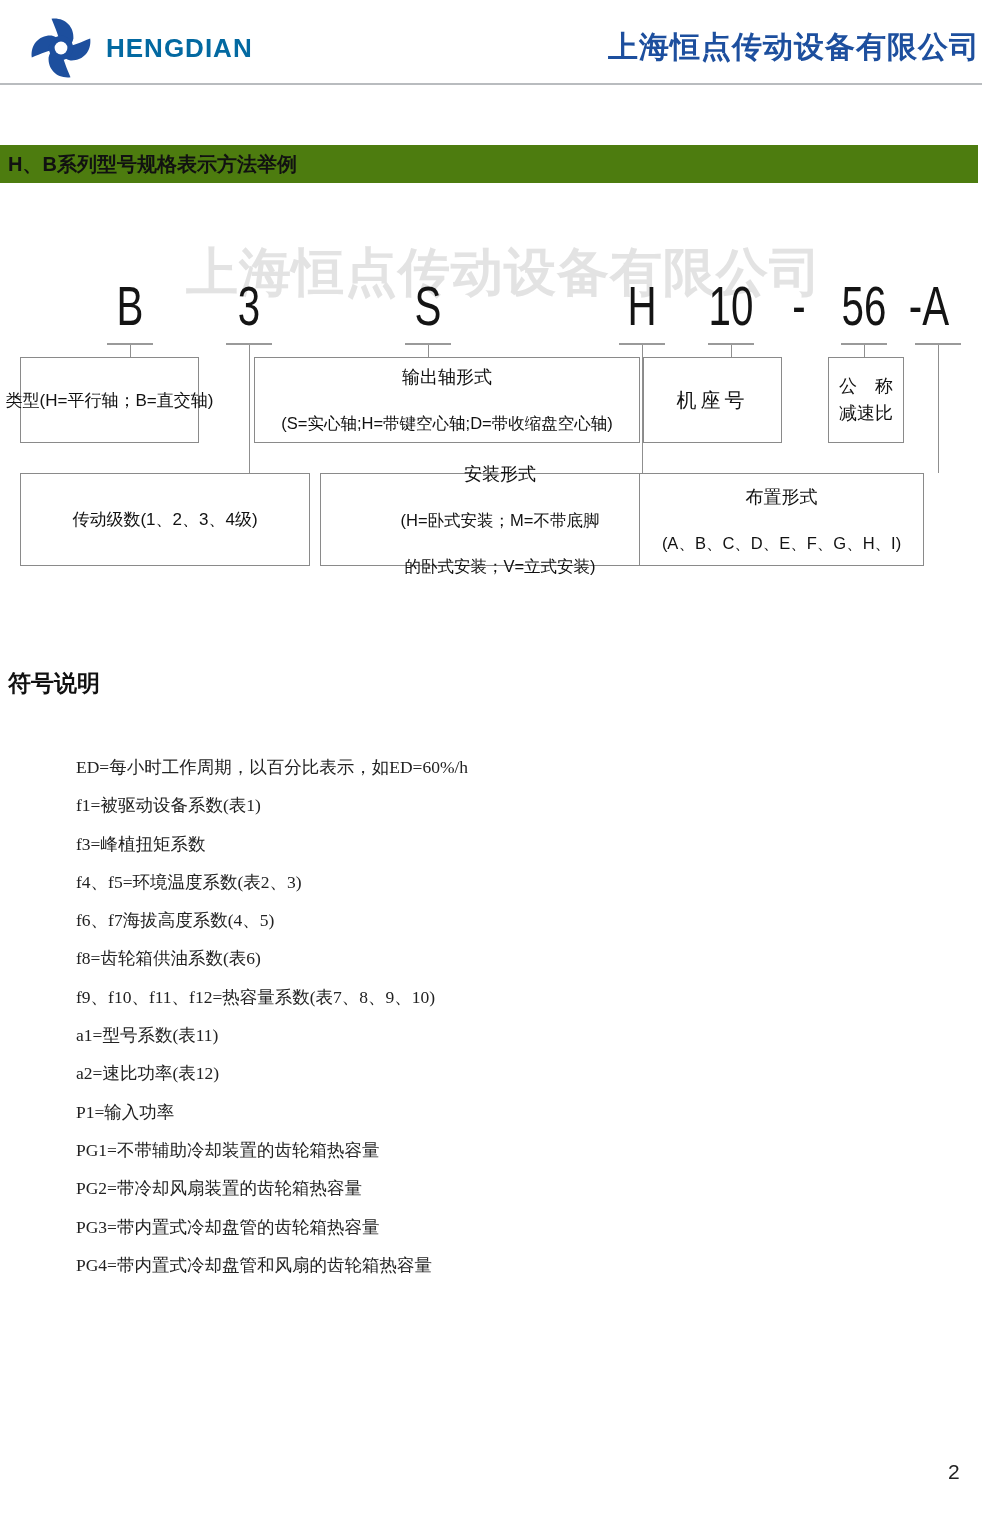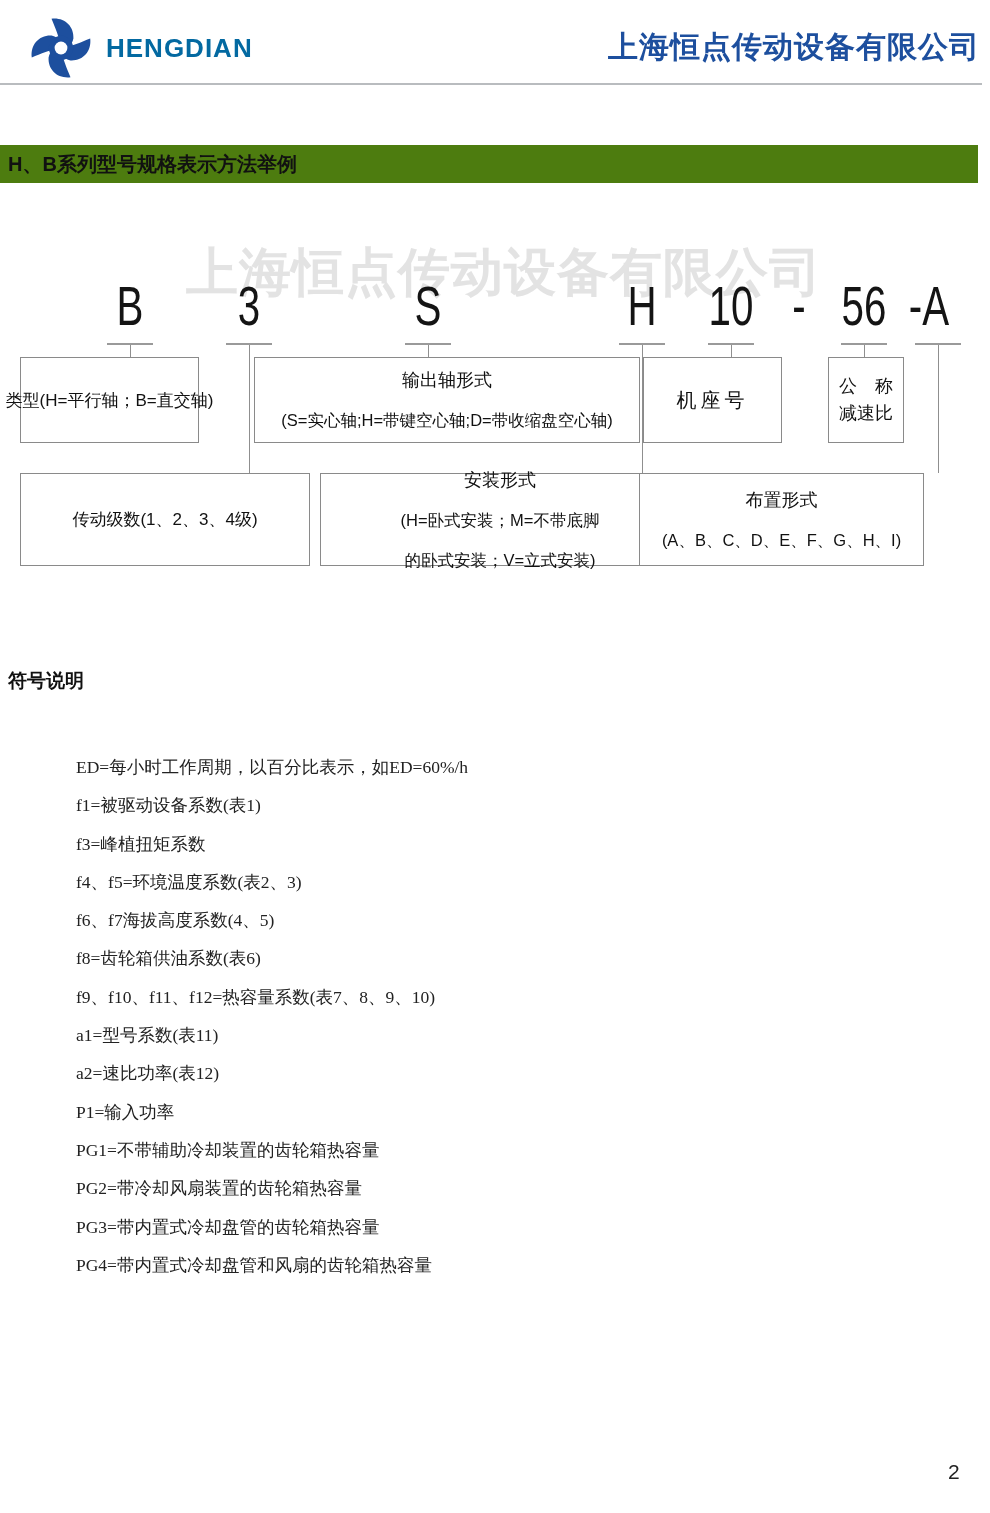"(S=实心轴;H=带键空心轴;D=带收缩盘空心轴)" .dbox .l2, .dbox .l3 { margin-top: 18px -> 24px }
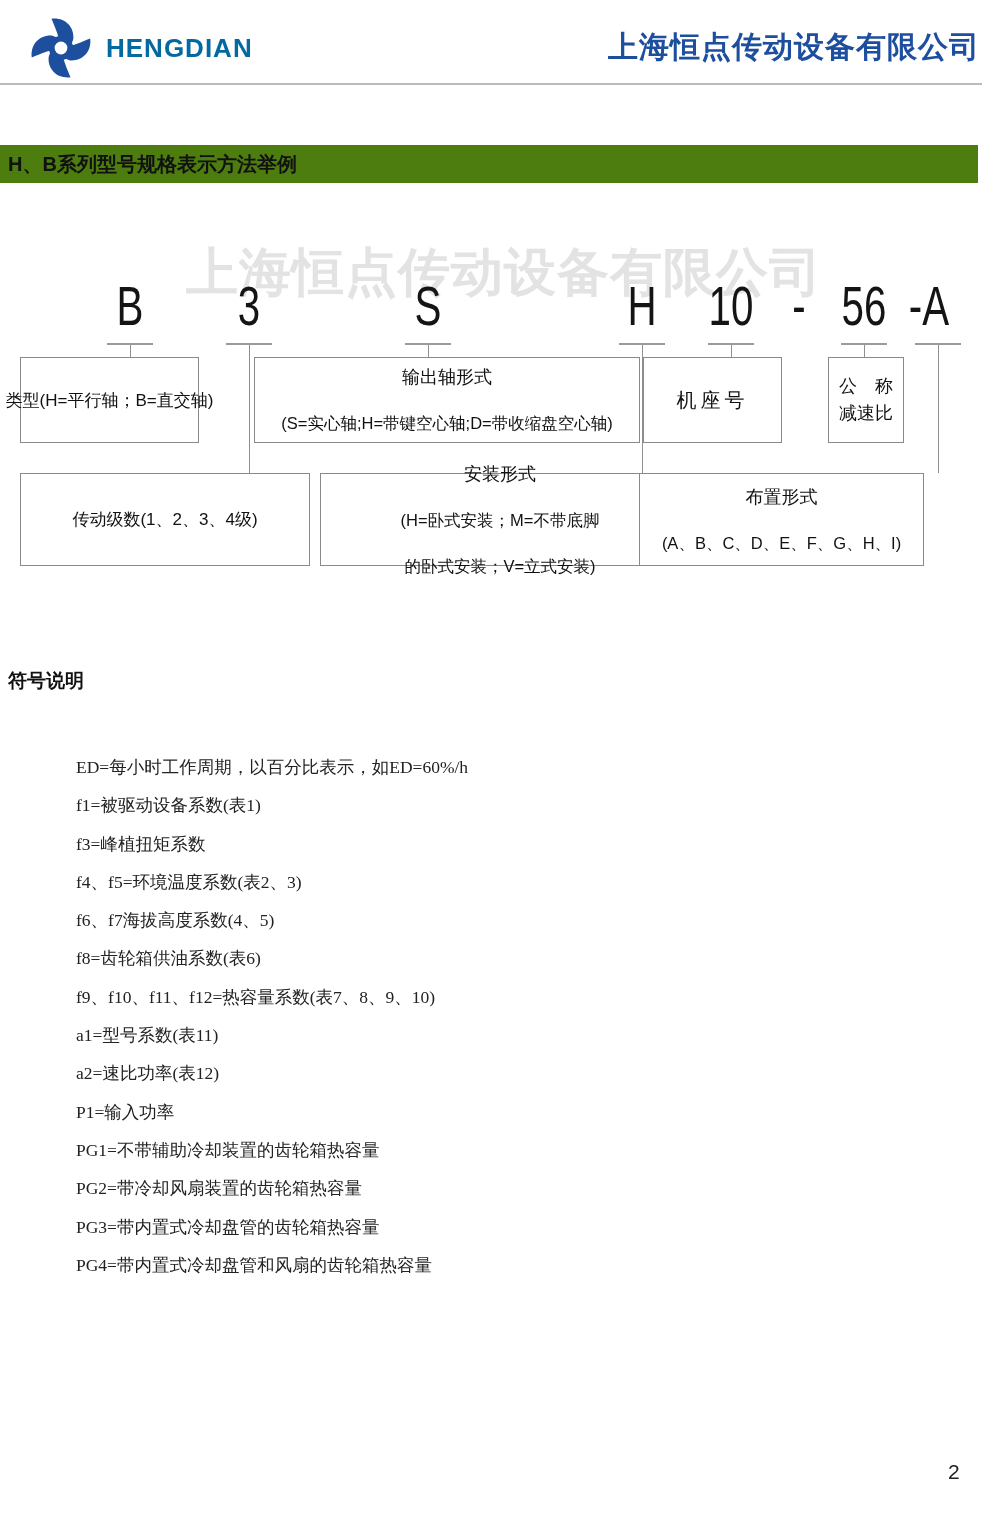"符号说明" .symbols-heading { font-size: 19px -> 23px }
